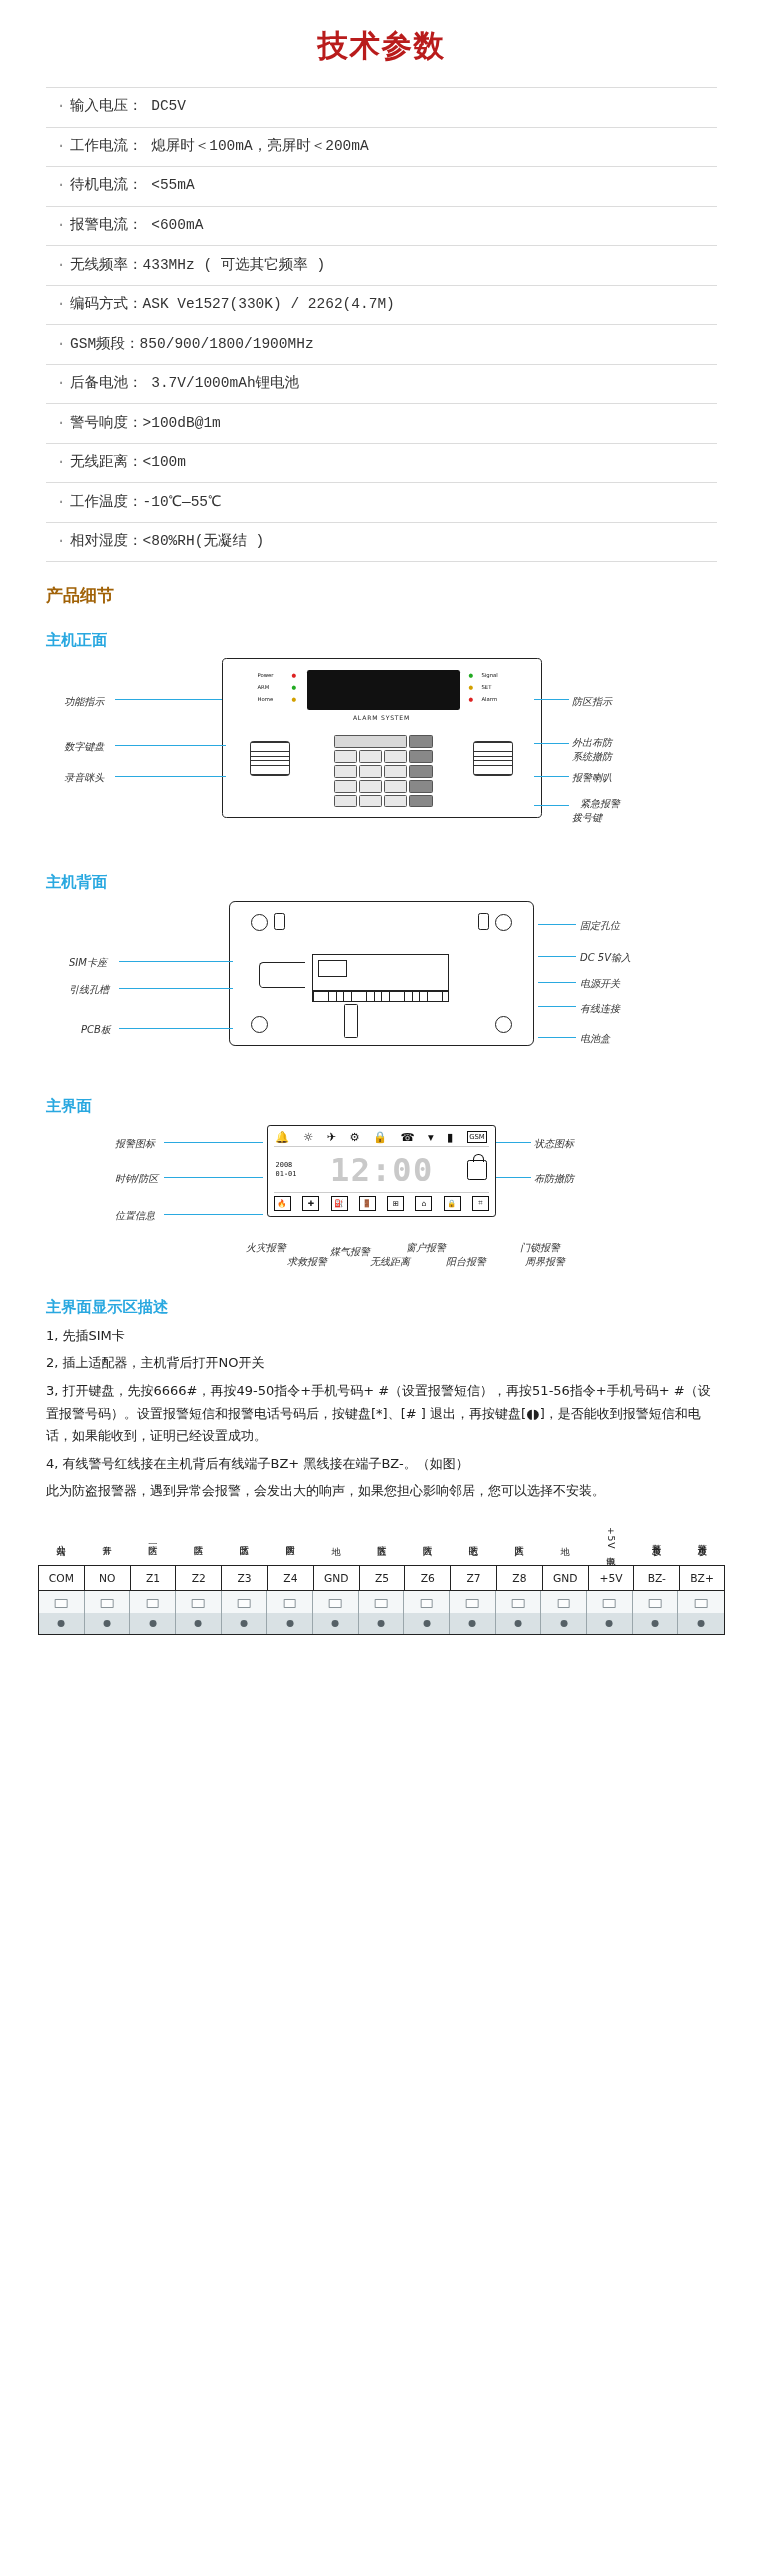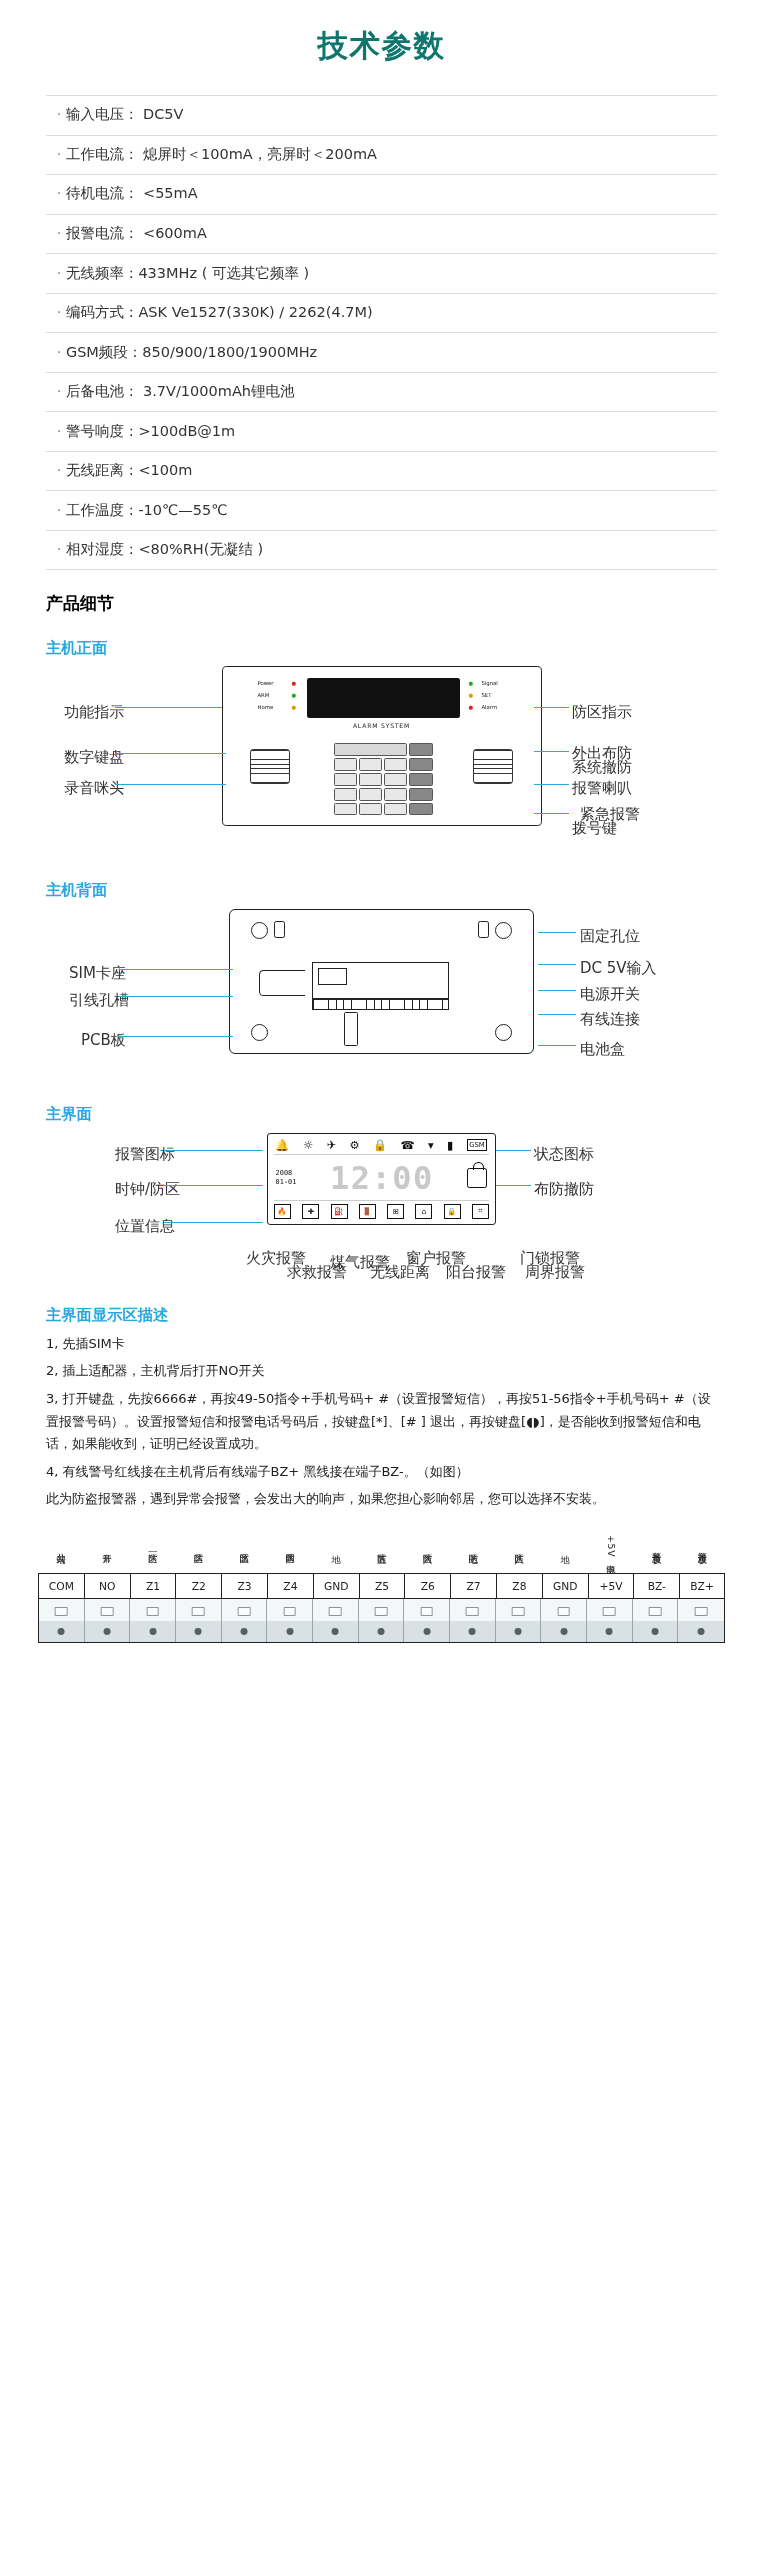"技术参数" .main-title { color: #0f766e -> #b91c1c }
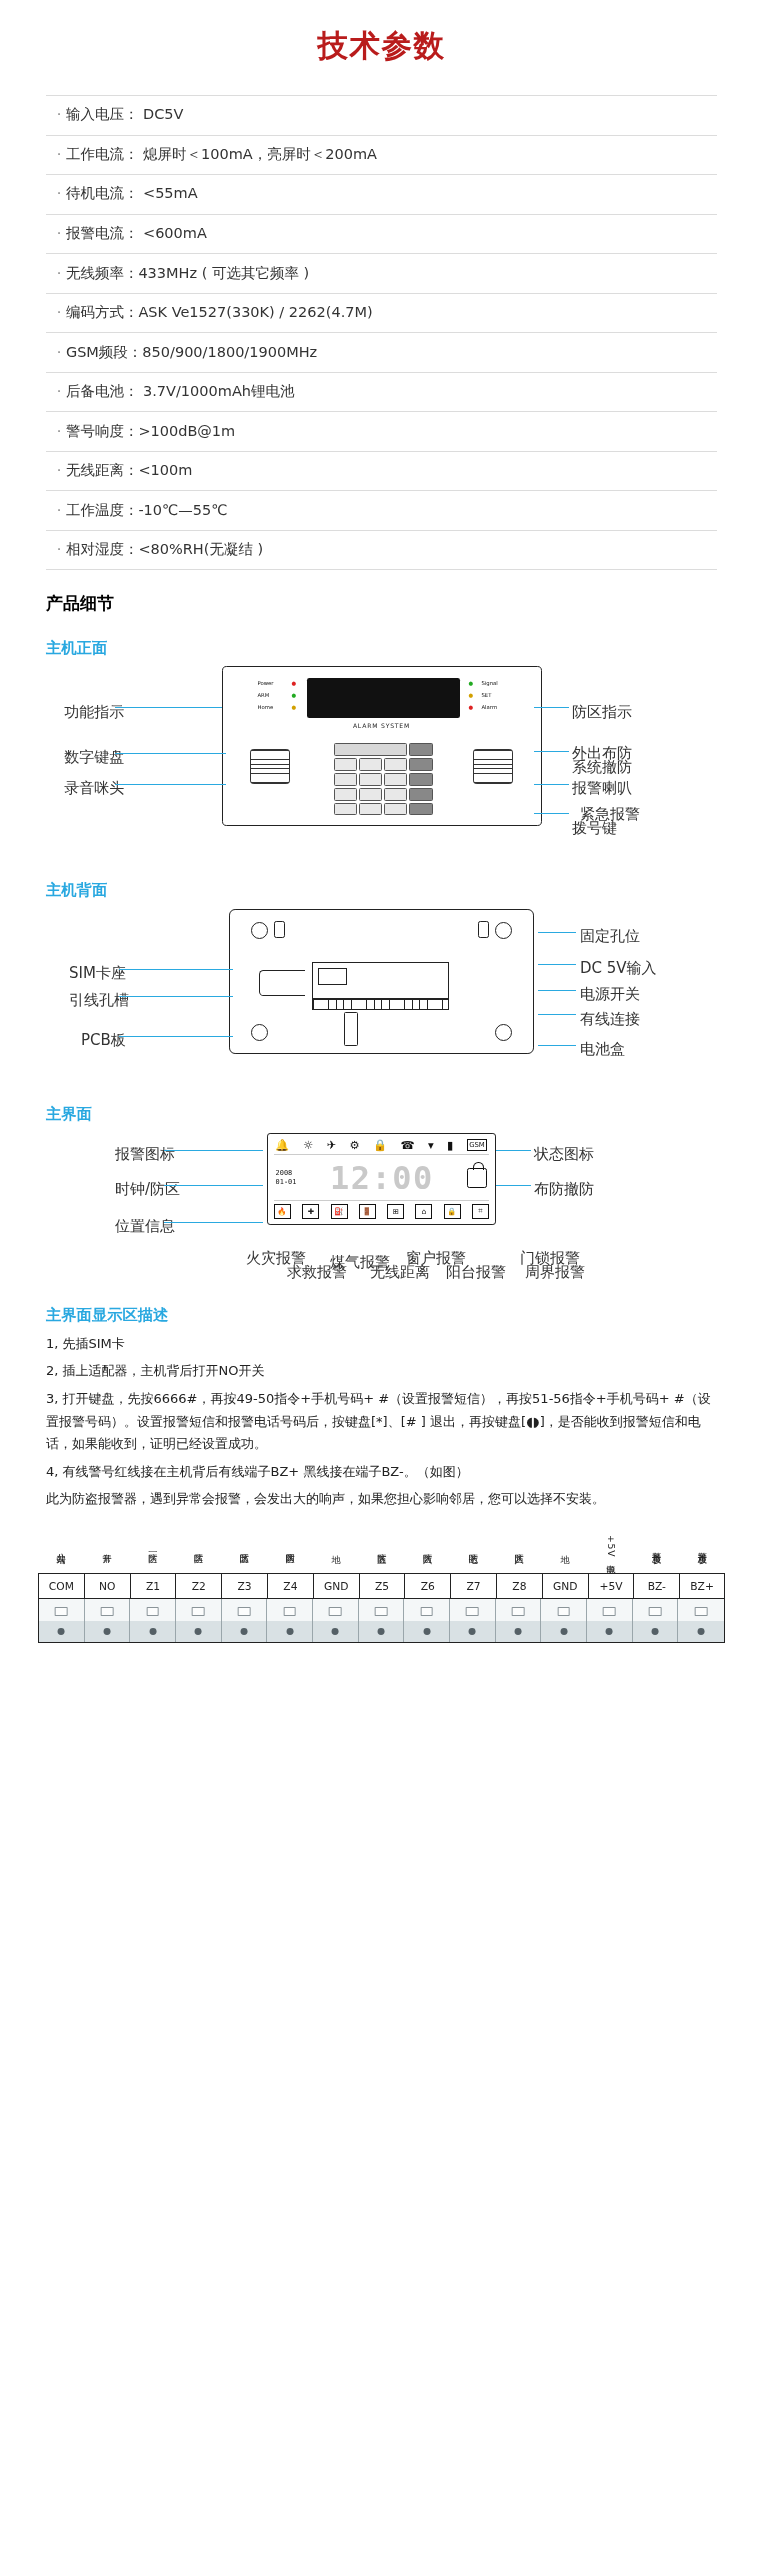"· 输入电压： DC5V" .spec-table { font-family: none -> Liberation Mono, monospace; margin: 8px auto -> 0 auto }
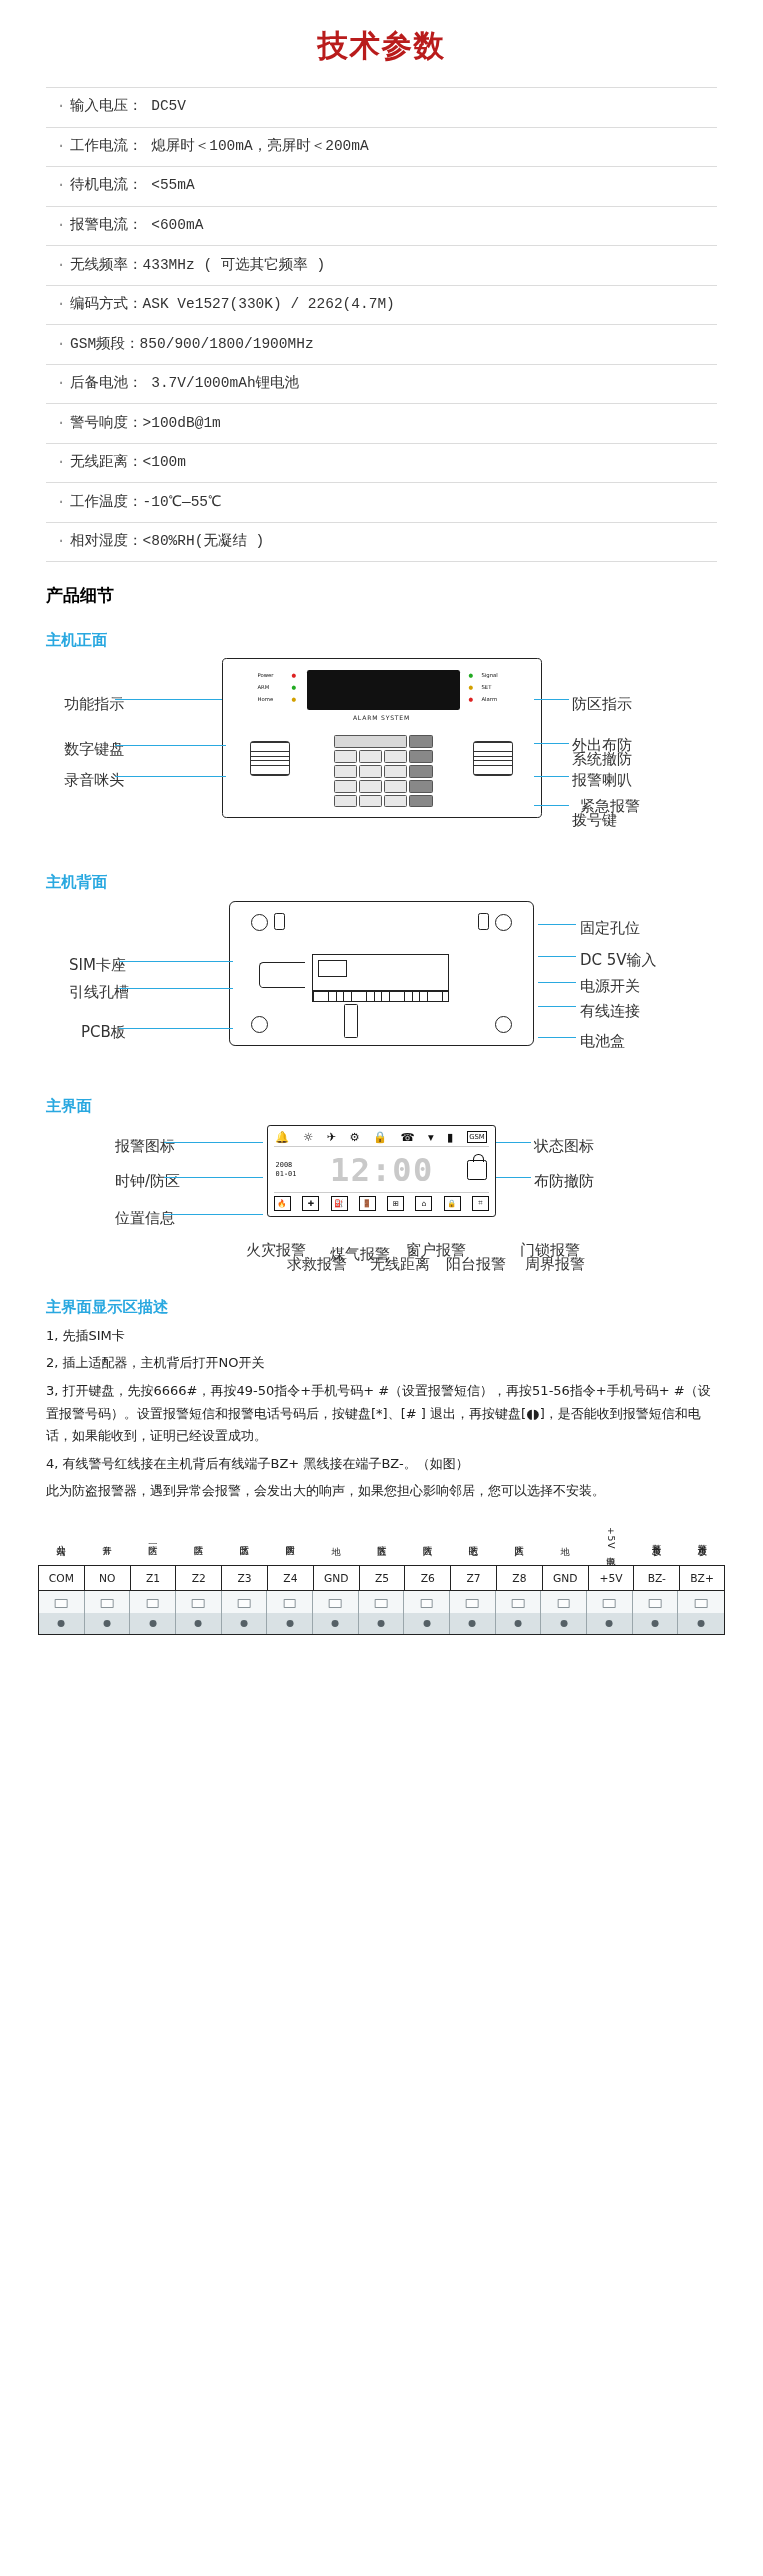"产品细节" .section-heading { color: #000000 -> #a16207 }
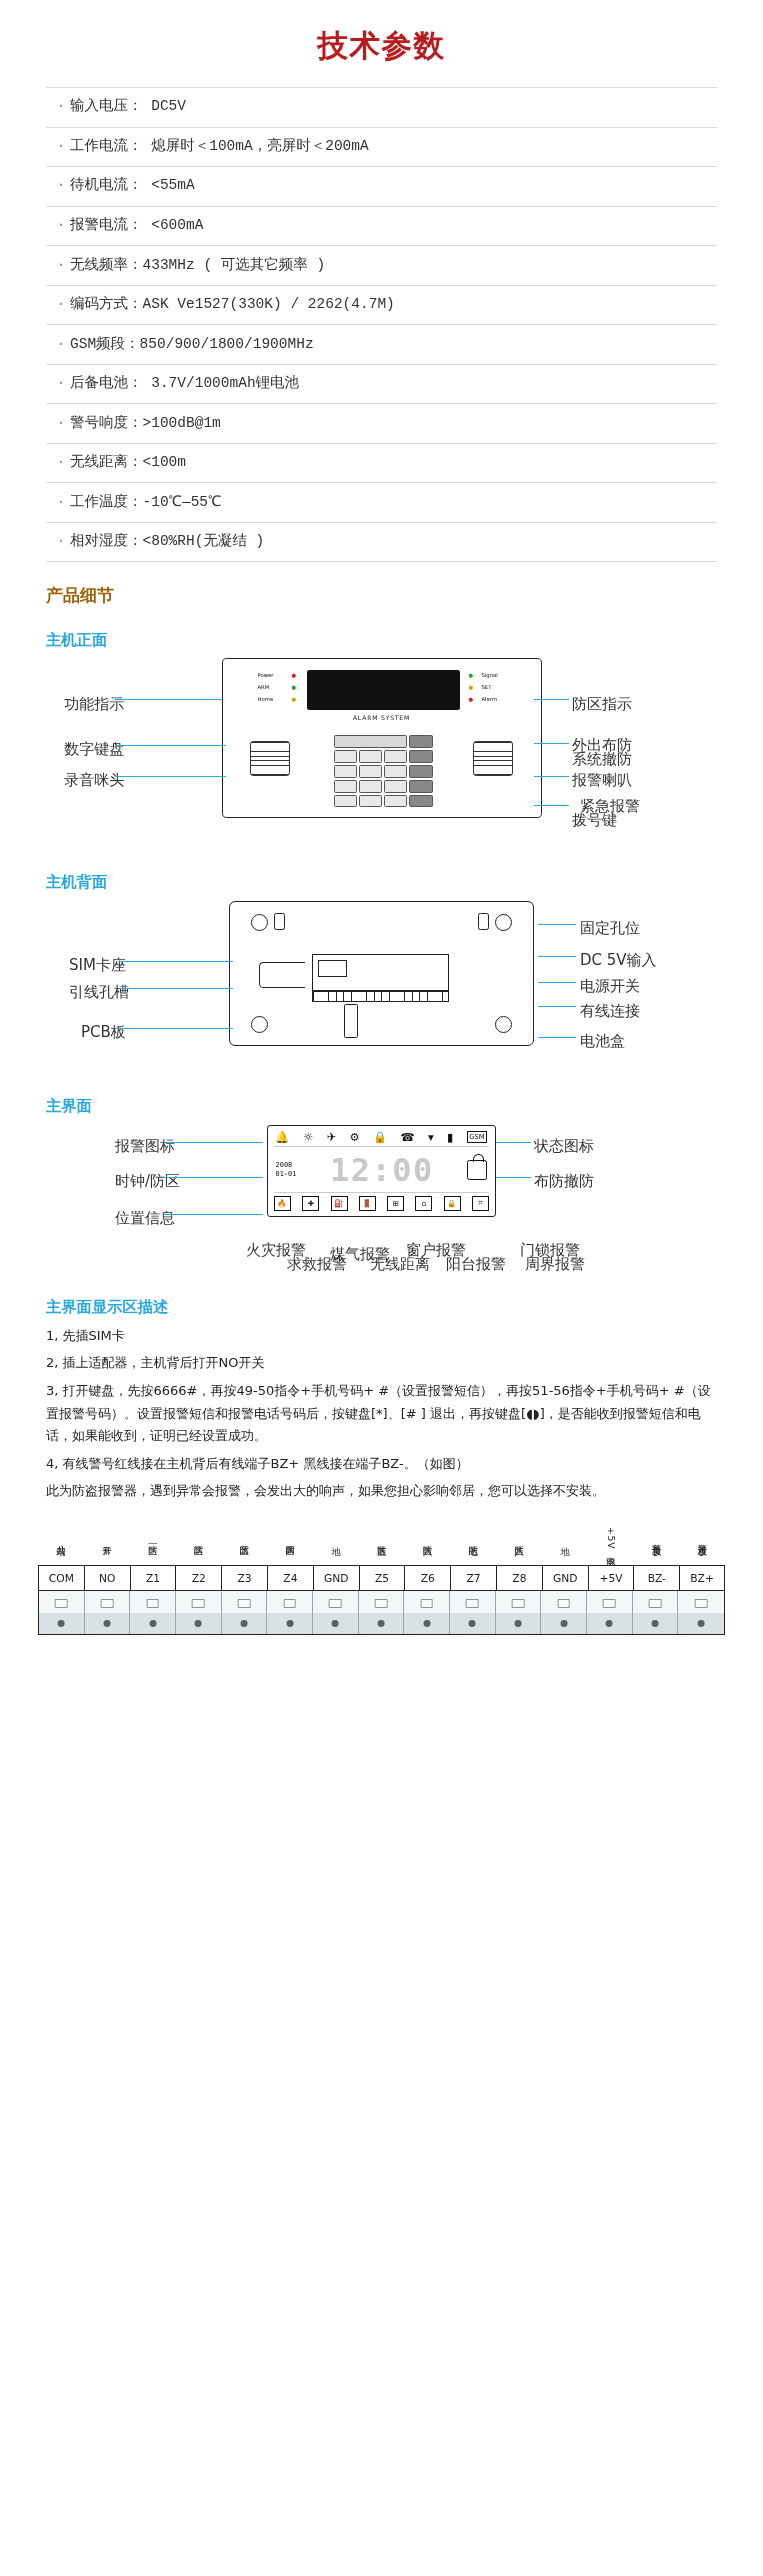"功能指示" .fig-label { font-size: 15px -> 10px; font-style: none -> italic }
